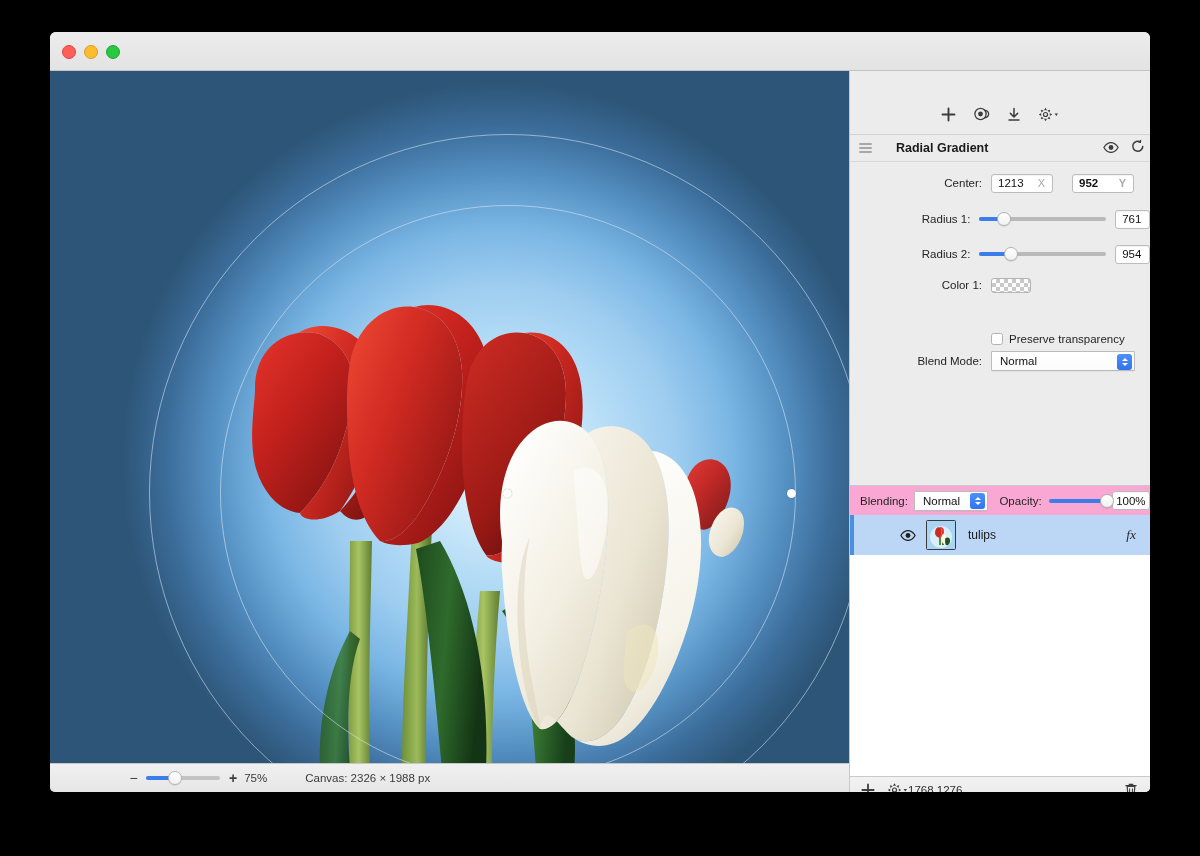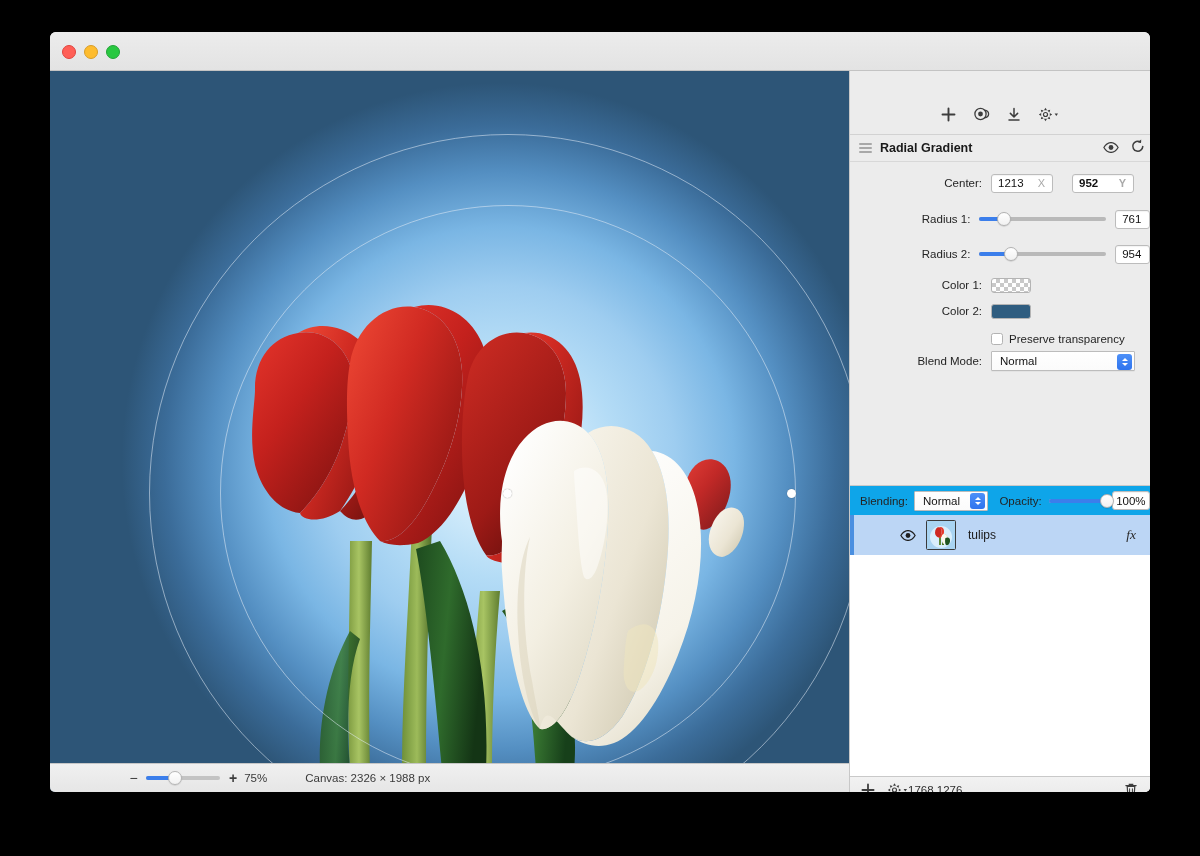"Radial Gradient" #filter-header { gap: none -> 16px }
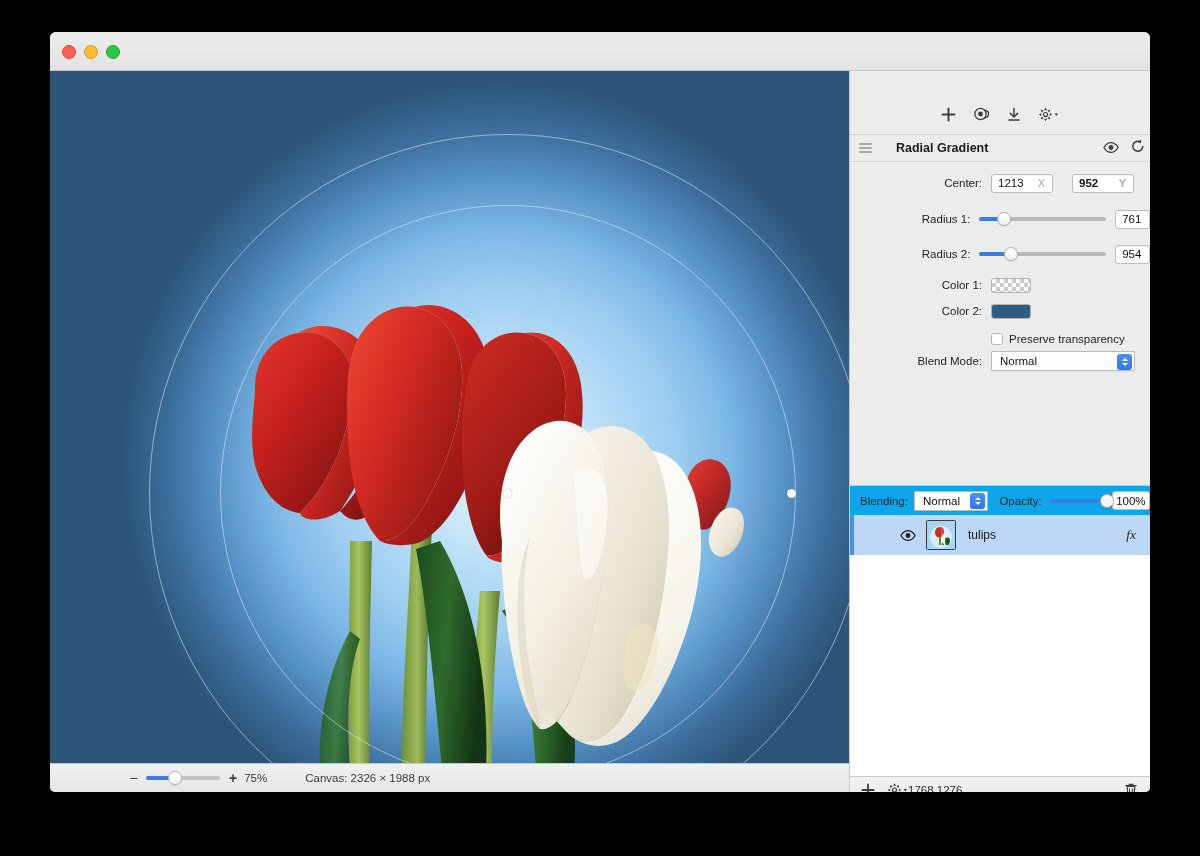"Color 2:" div.param-row { html: <div> <span>Color 2:</span> <span></span> </div> -> none }
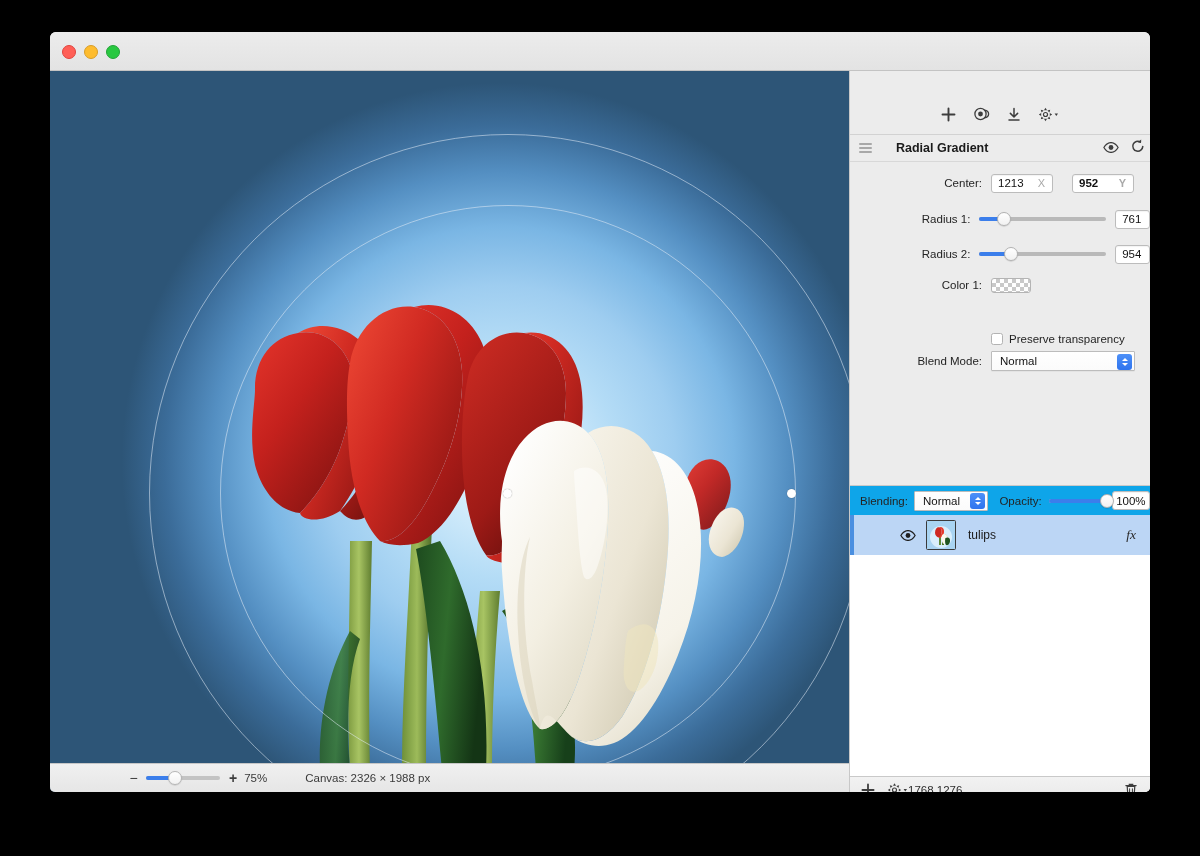"Blending:" #layers-toolbar { background: #0ea5e9 -> #f9a8d4 }
